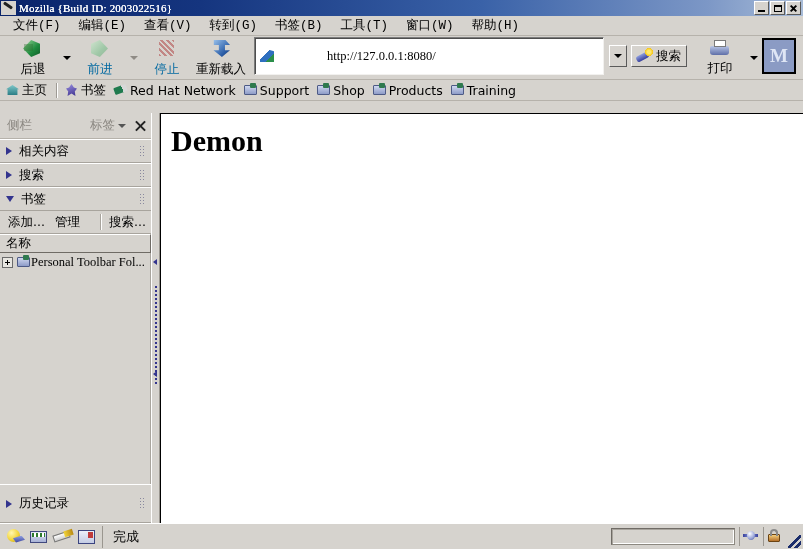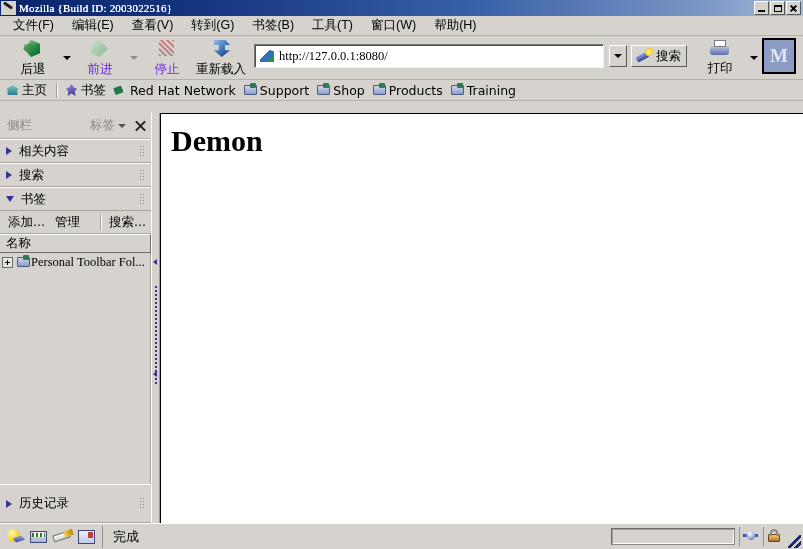"文件(F)" .menu-item { font-family: Liberation Sans, sans-serif -> Liberation Mono, monospace }
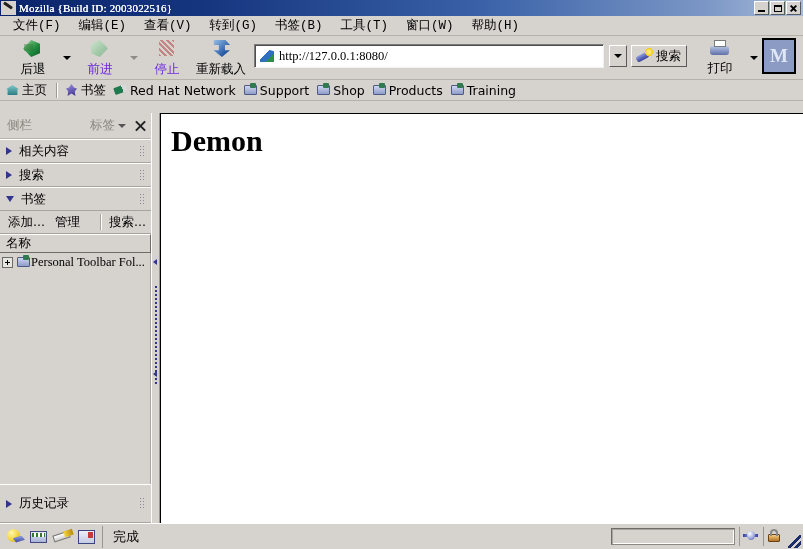"http://127.0.0.1:8080/" .urlwrap { gap: none -> 48px; height: 24px -> 38px }
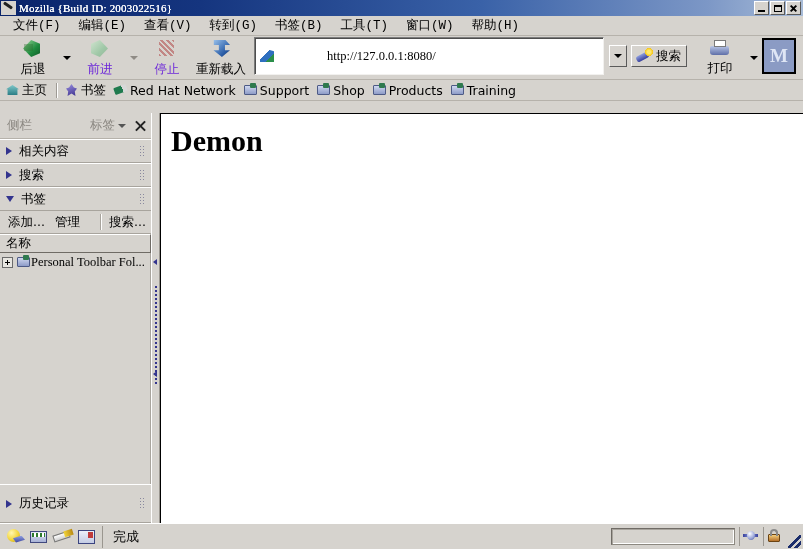"前进" .tbar-btn.disabled .lbl { color: #6d28d9 -> #0369a1 }
